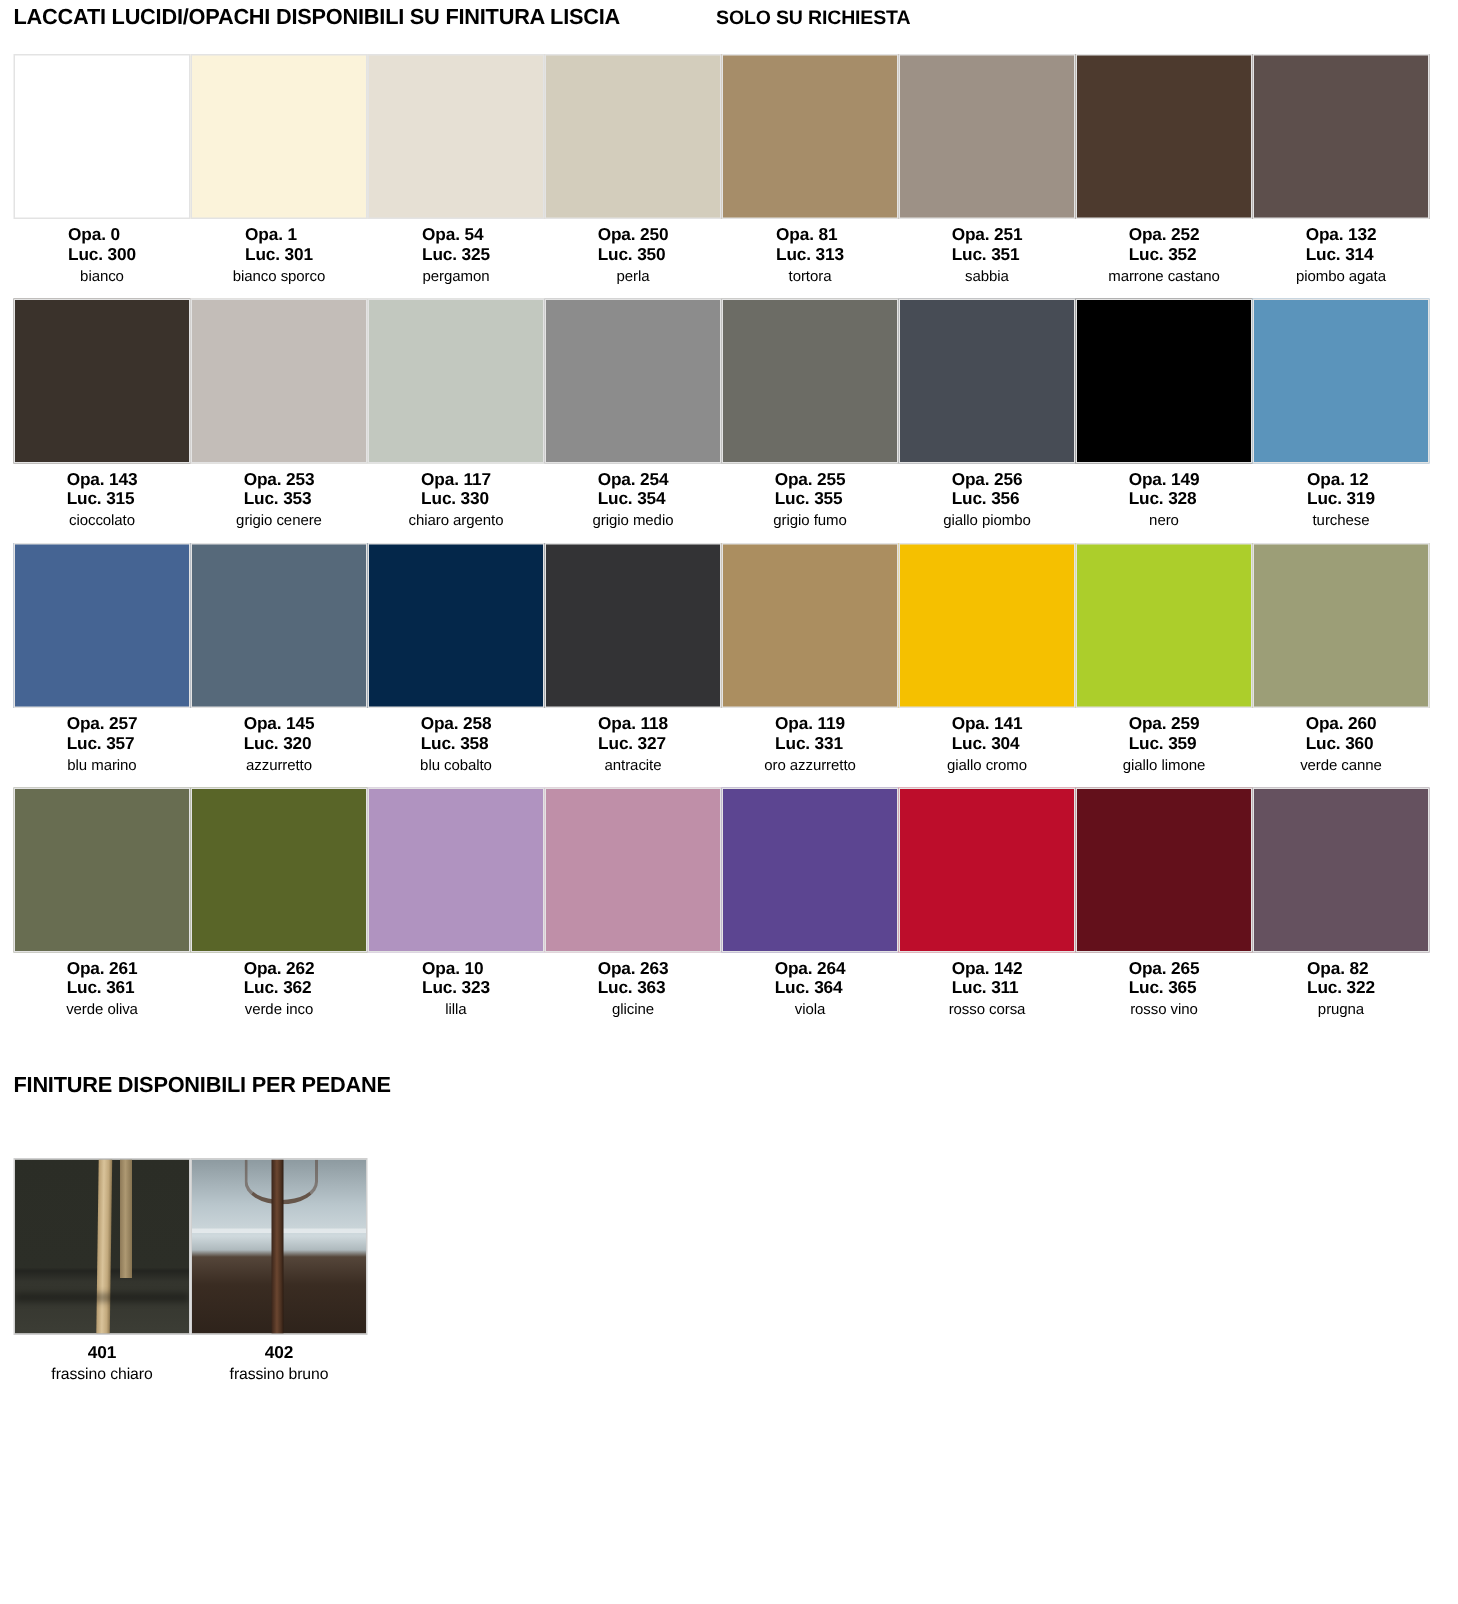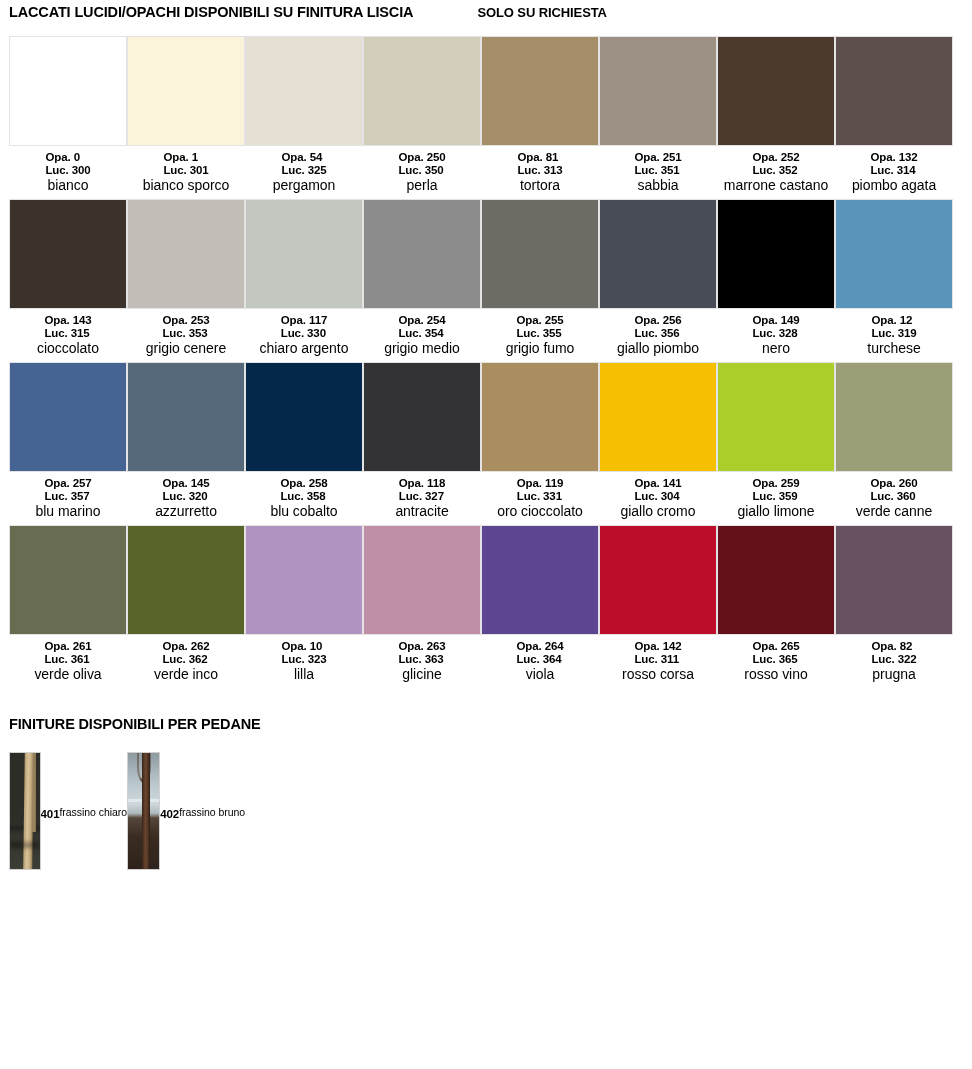"bianco" .swatch-name { font-size: 14px -> 10px }
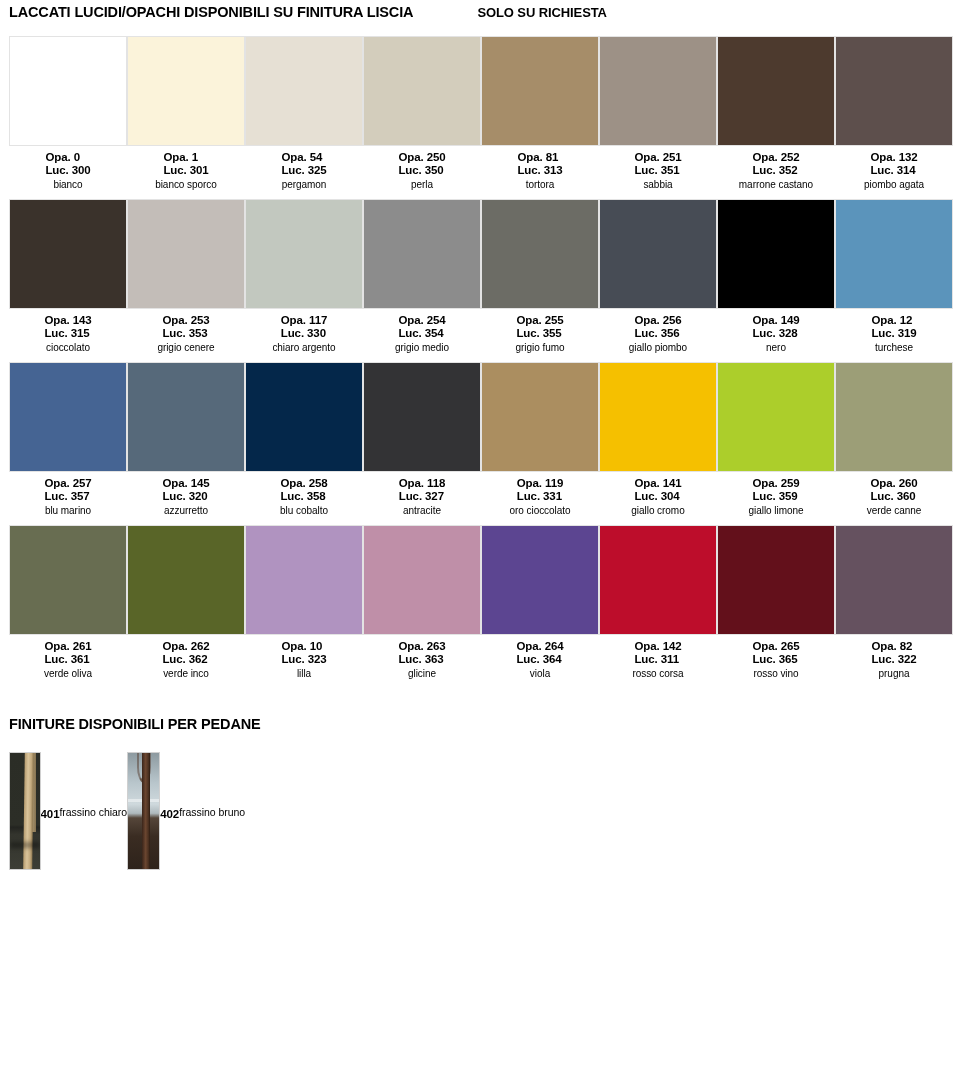"oro cioccolato" div.swatch-name { text: cioccolato -> azzurretto }
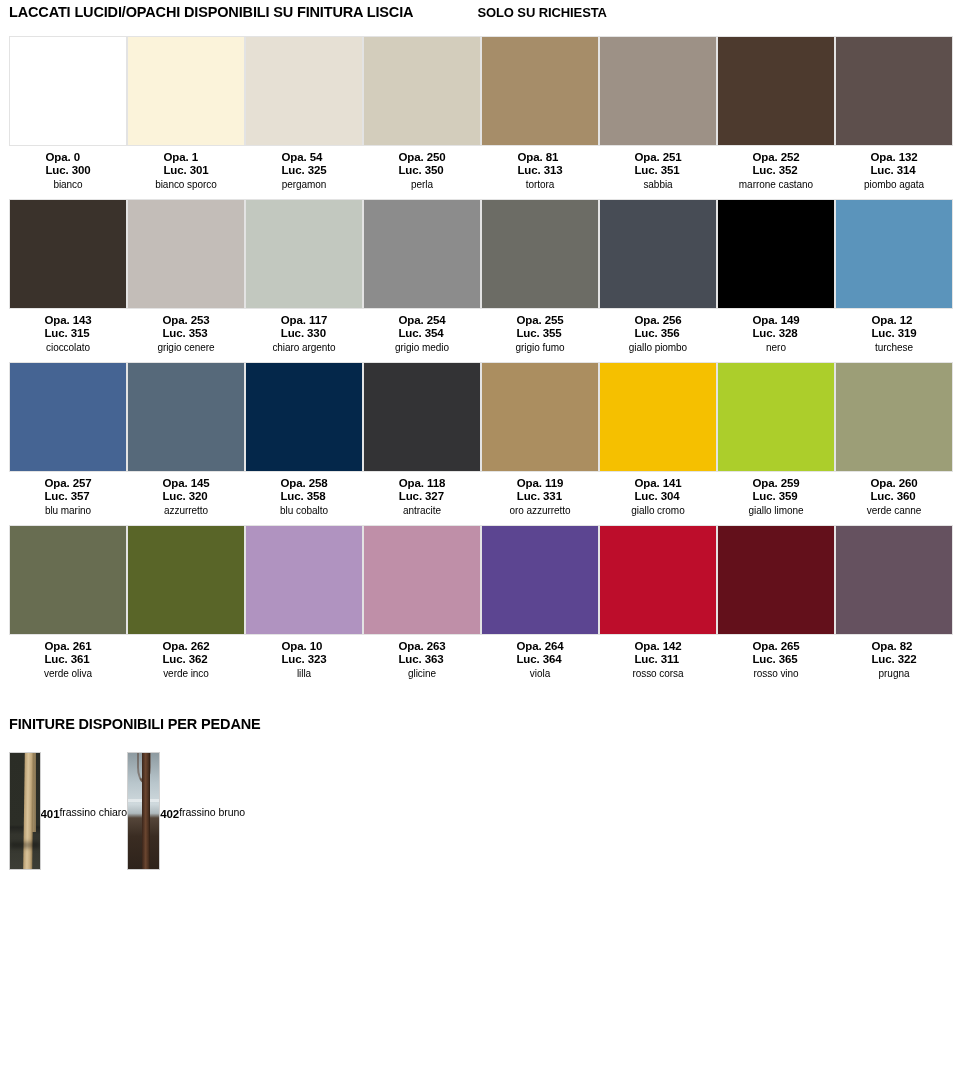"401" .wood-cell { flex-direction: row -> column; margin-top: none -> 20px }
